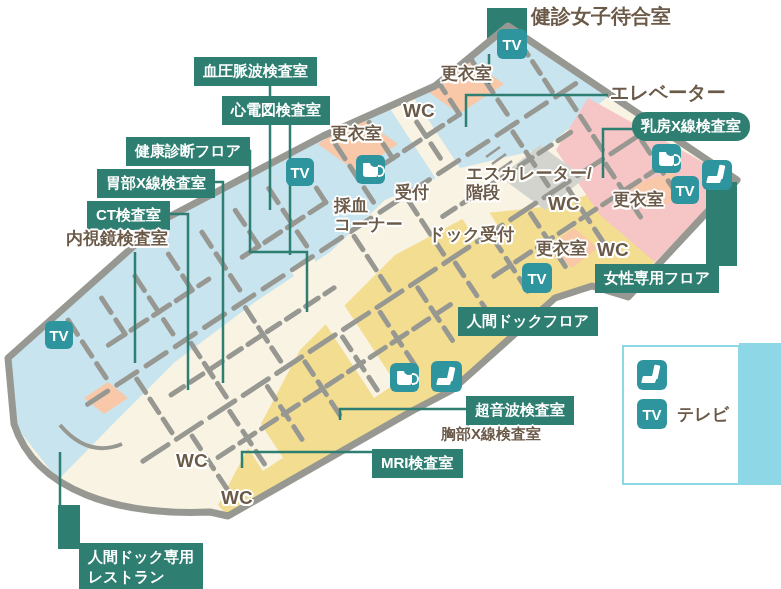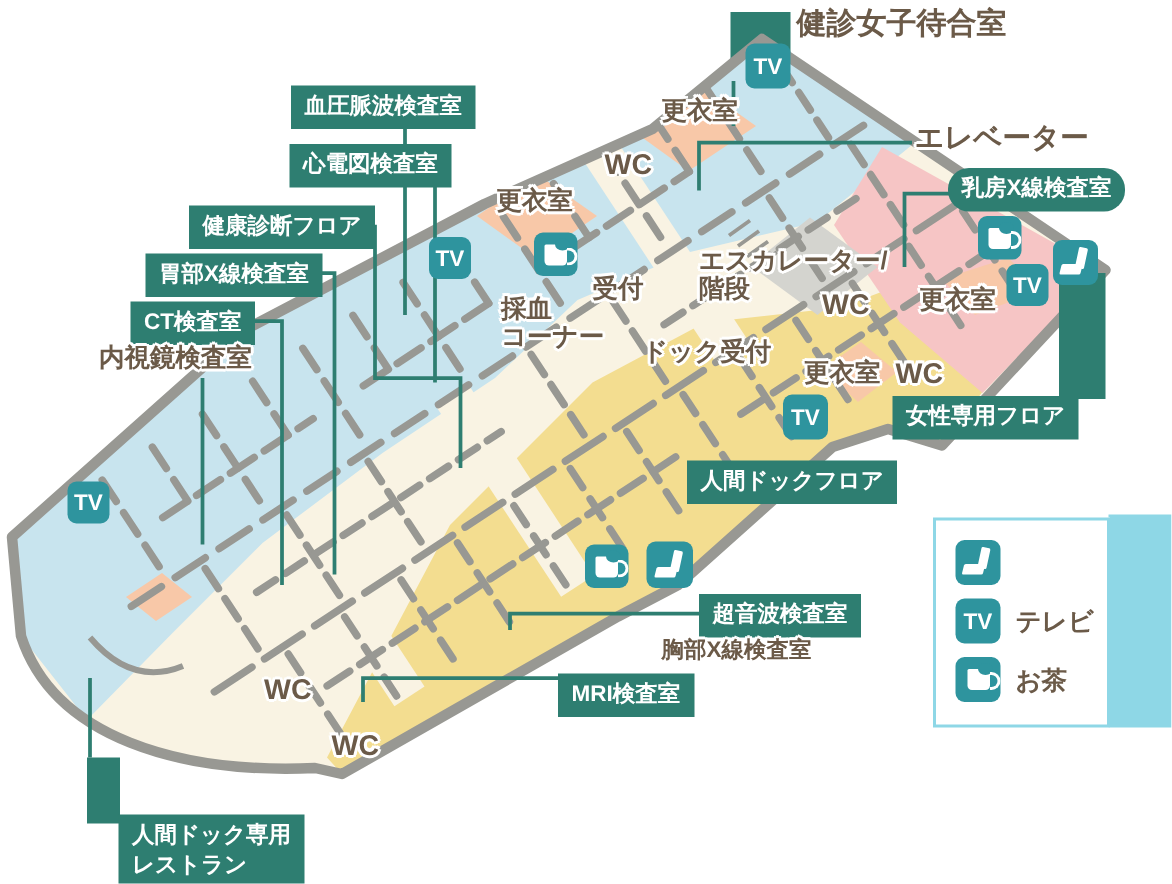"心電図検査室" div.flabel { left: 193px -> 222px }
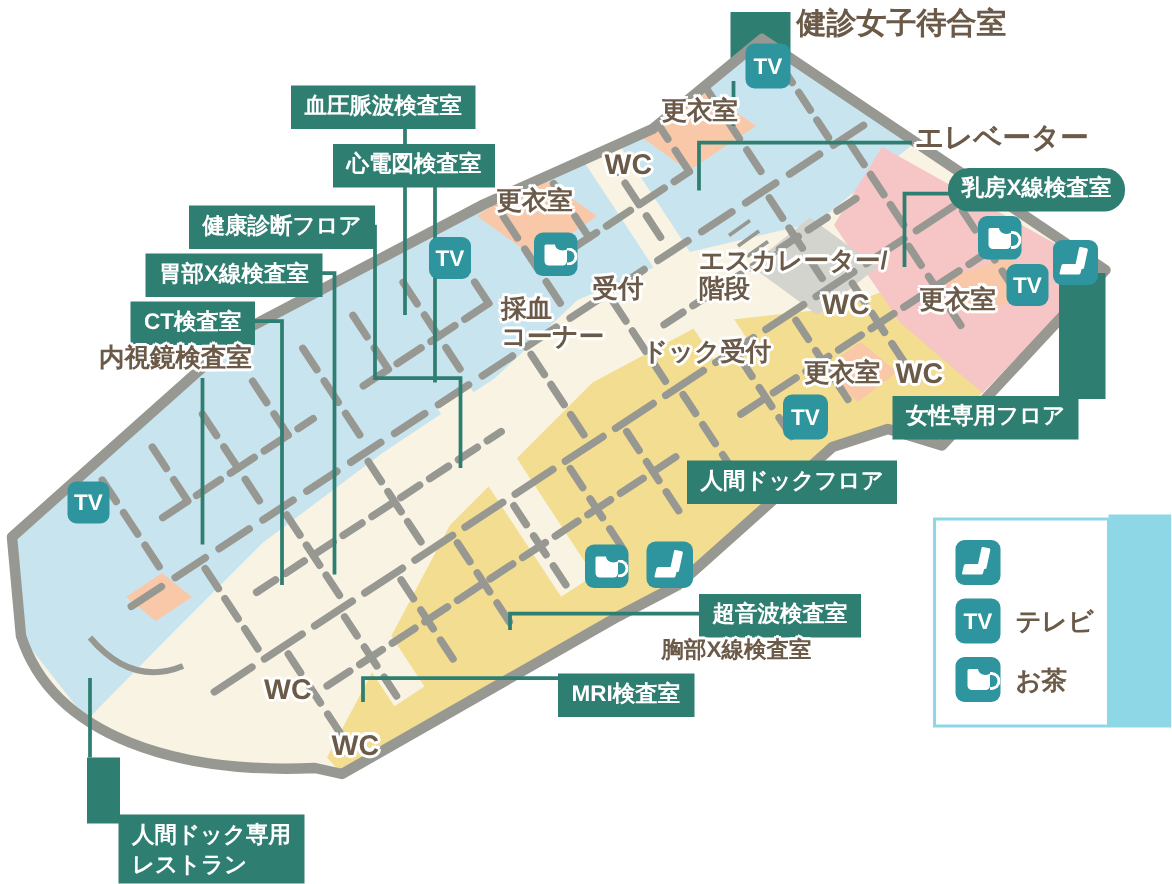"お茶" div.legend-row { html: <div> <span> <span></span> </span> <span>お茶</span> </div> -> none }
